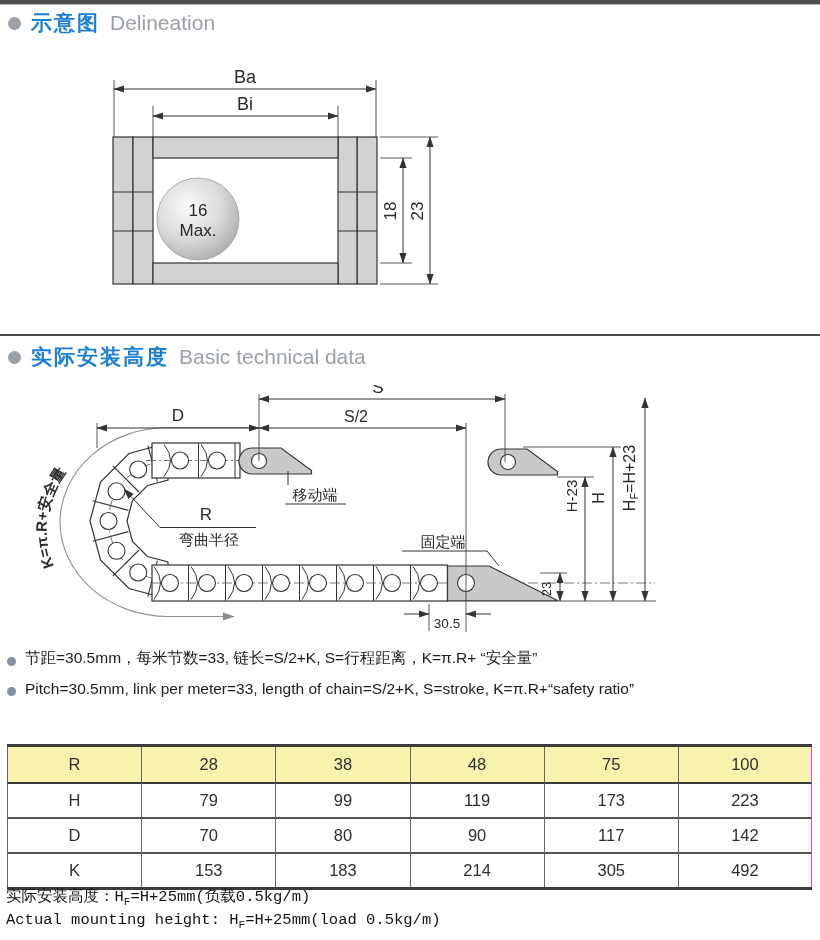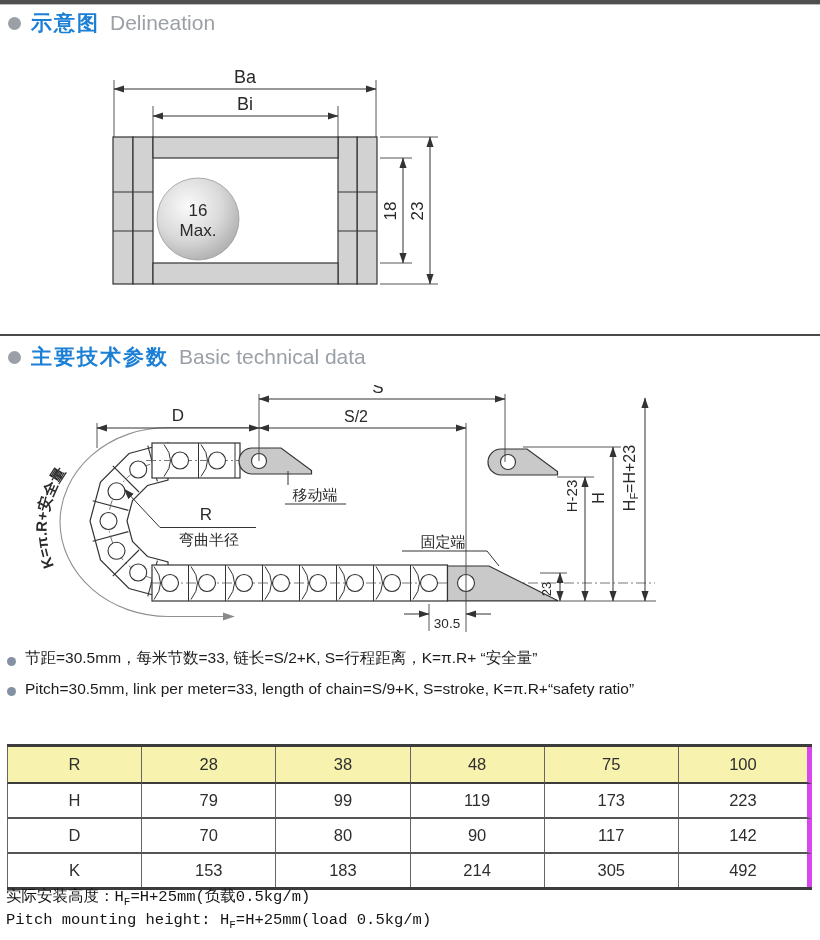"主要技术参数" div.sec-zh { text: 主要技术参数 -> 实际安装高度 }
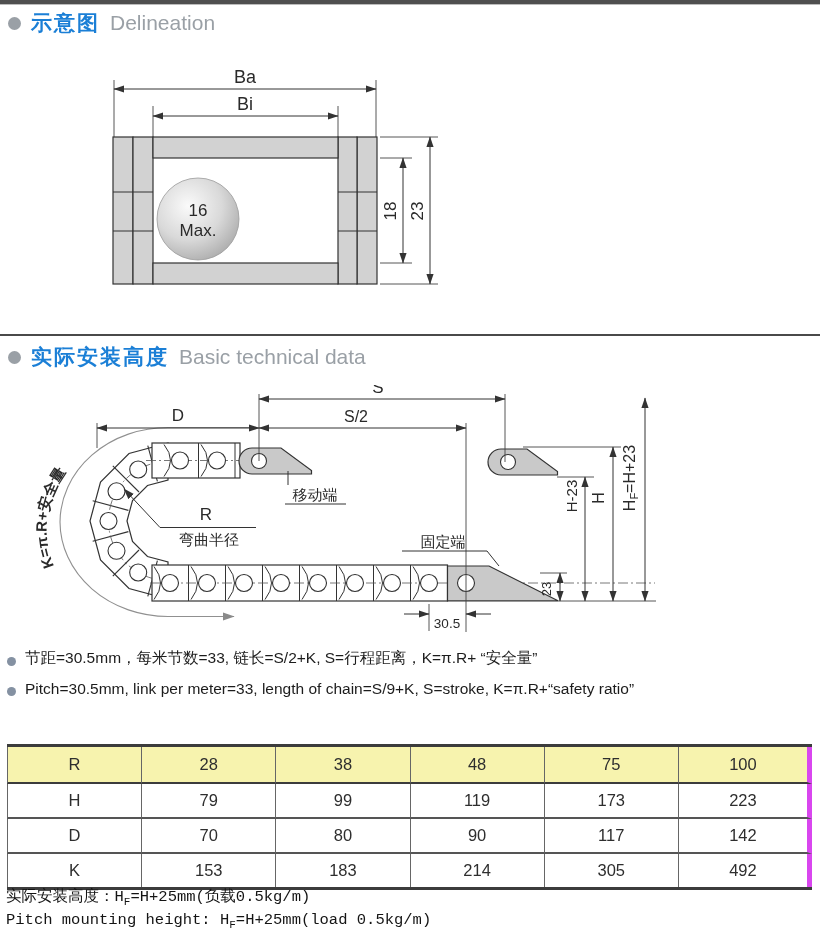"Pitch=30.5mm, link per meter=33, length" div { text: S/9+K -> S/2+K }
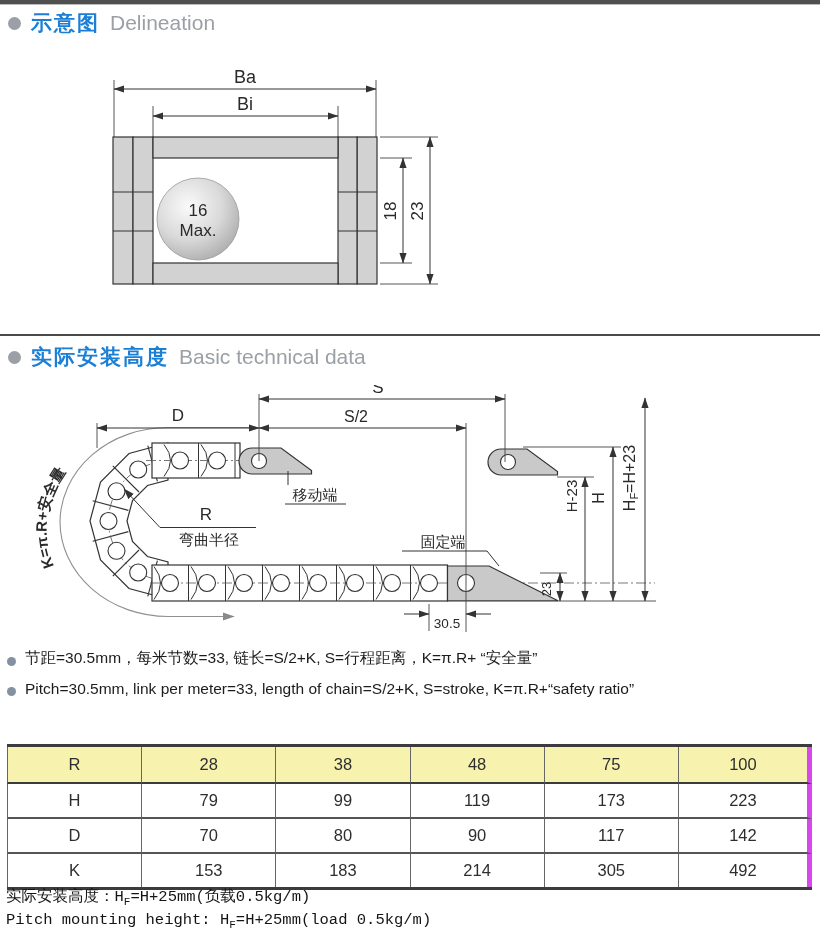"100" .cell:nth-child(6n) { border-right: 5px solid #d946ef -> 1px solid #d946ef }
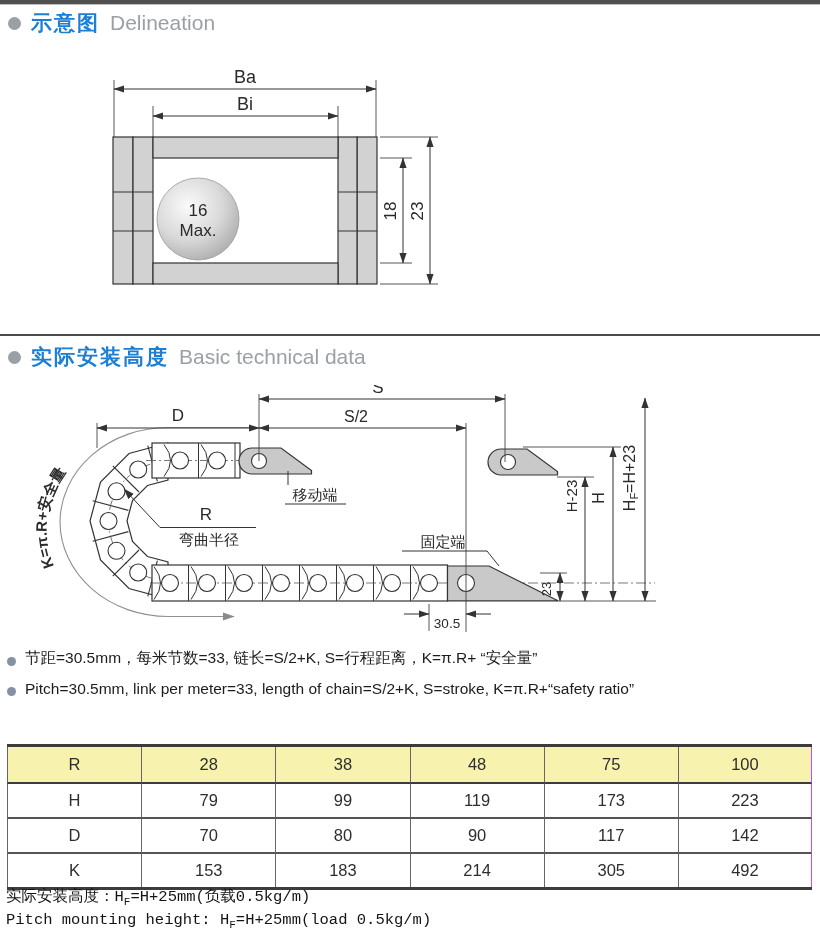"Pitch mounting height: H" span { text: Pitch -> Actual }
